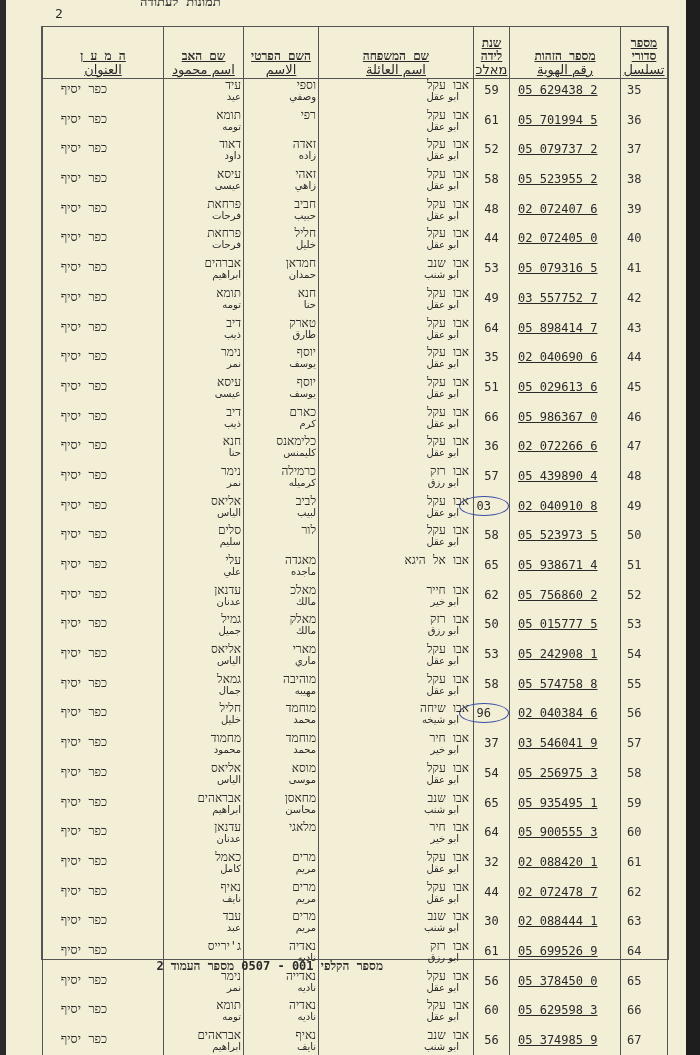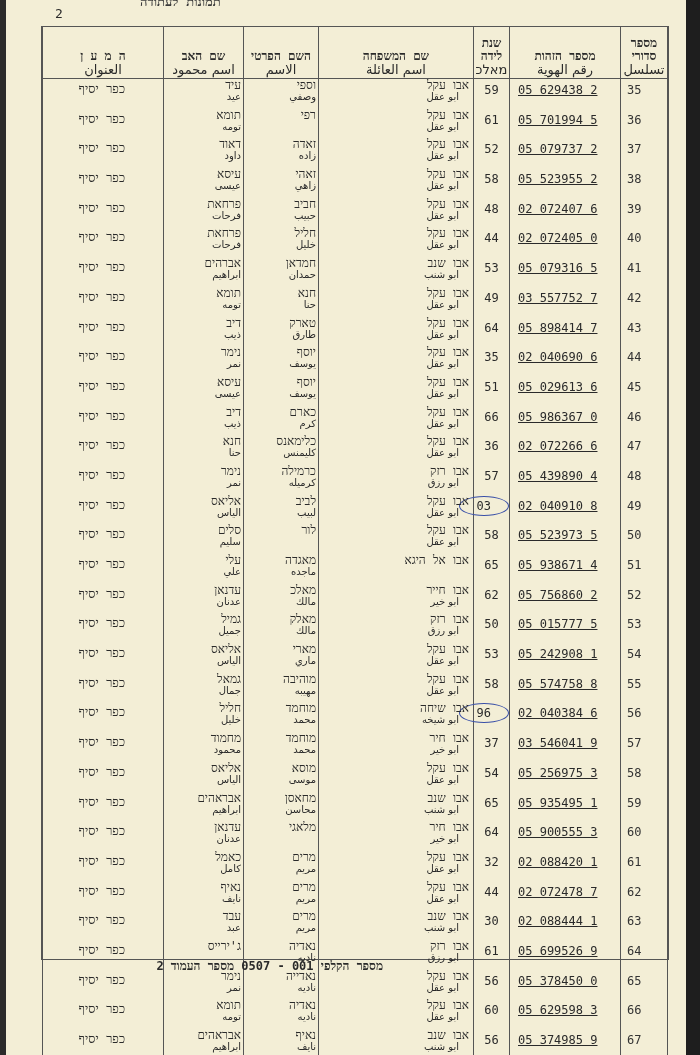"שנת לידה" thead th { text-decoration: none -> underline }
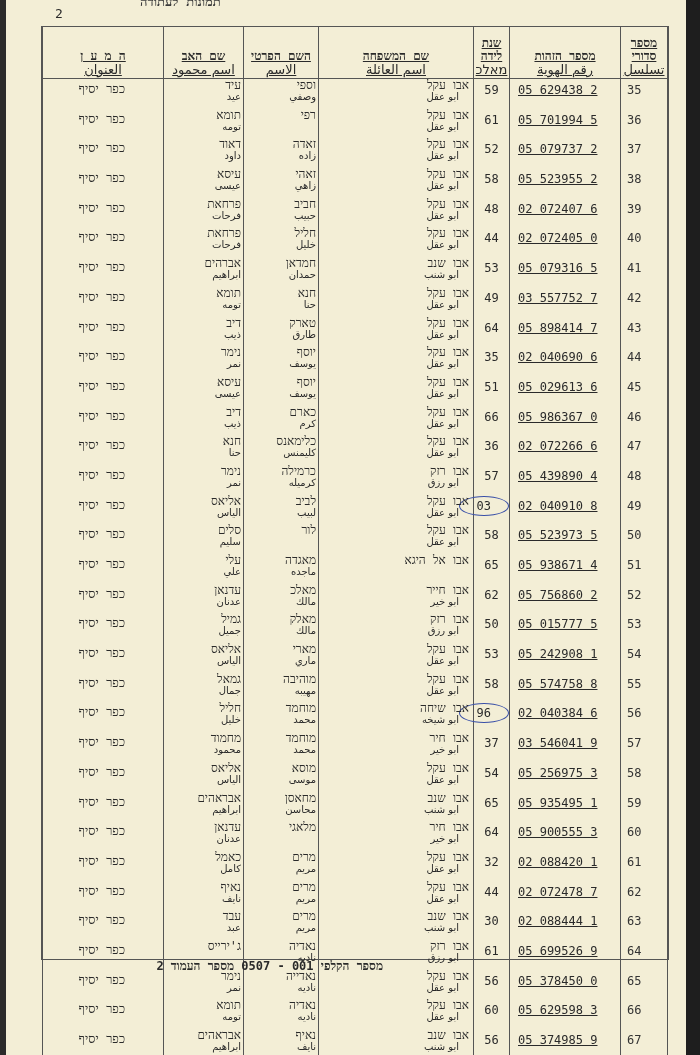"כפר יסיף" .addr { text-align: right -> center }
